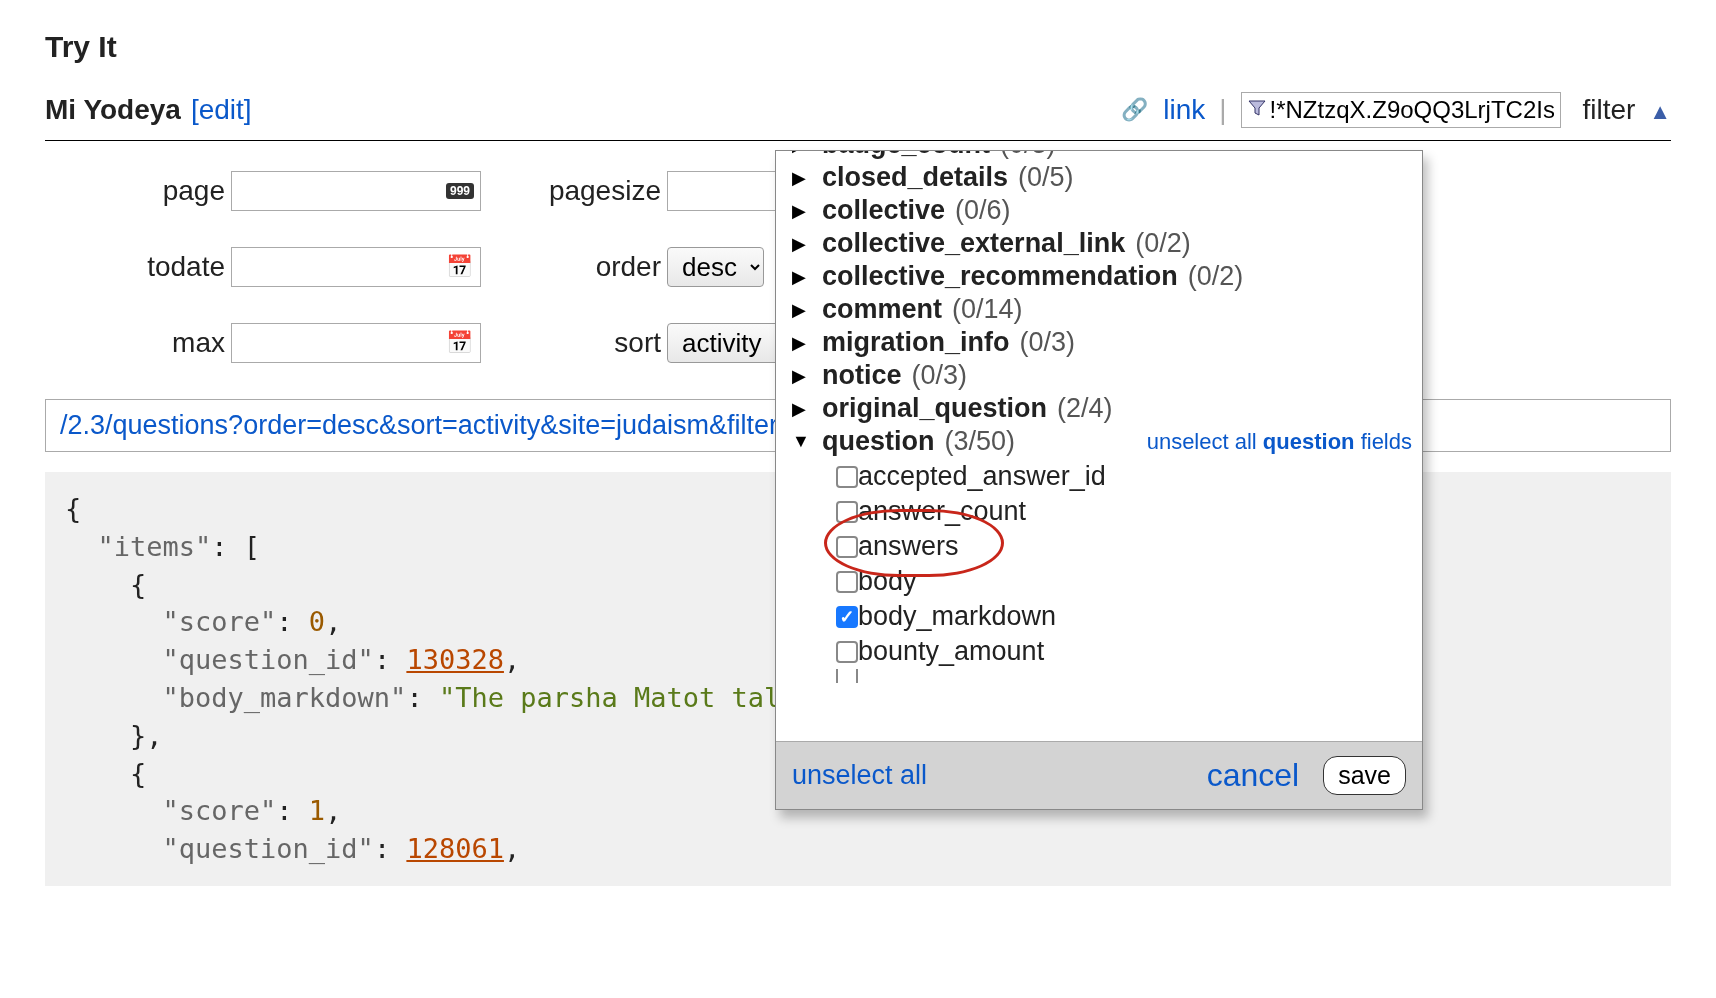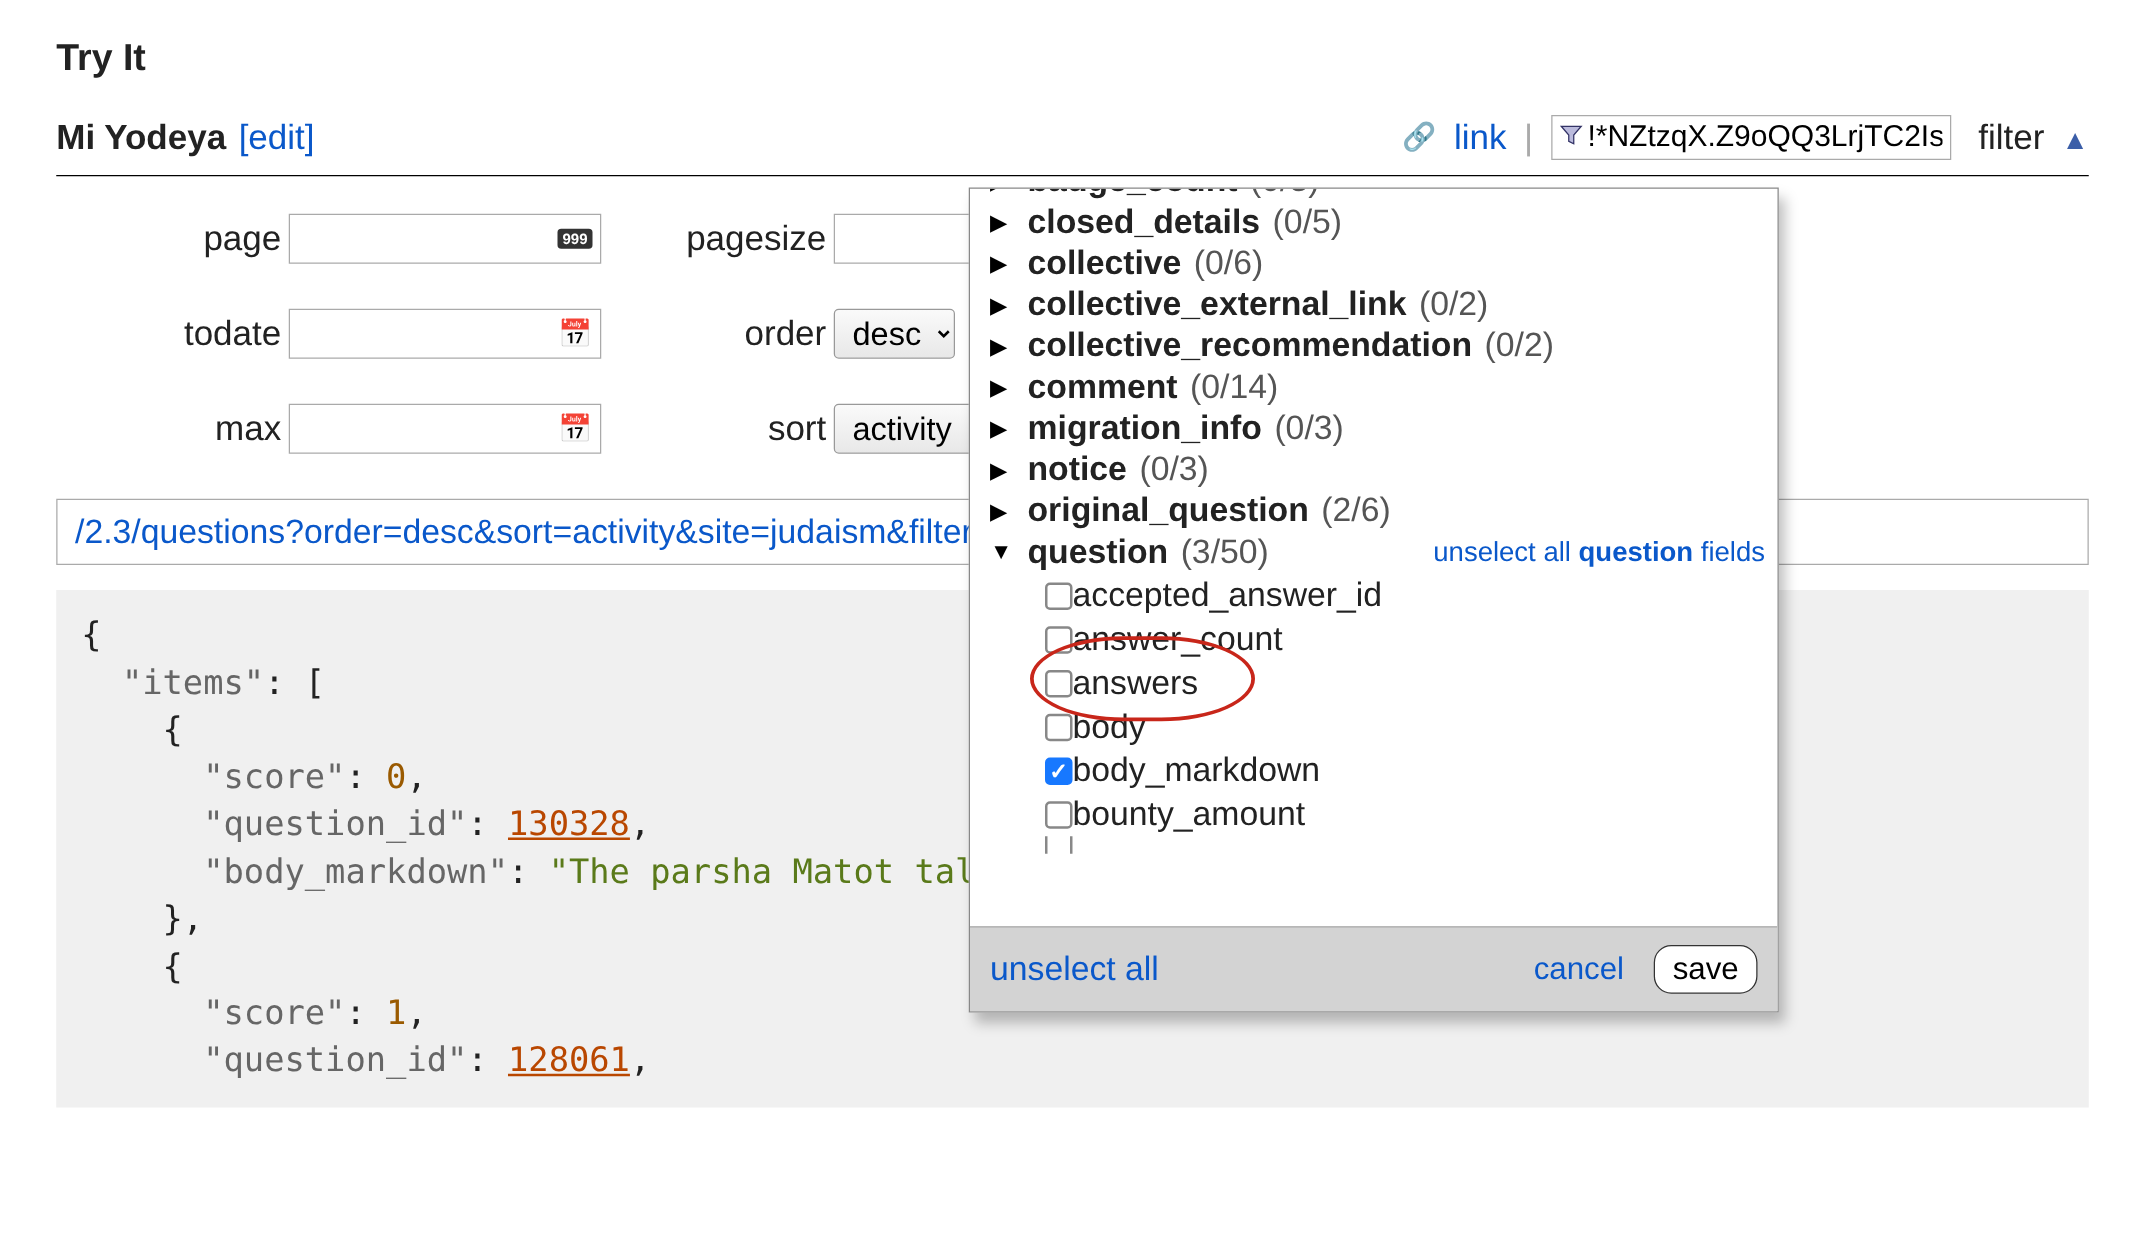"(2/6)" span.tree-count { text: 2/6 -> 2/4 }
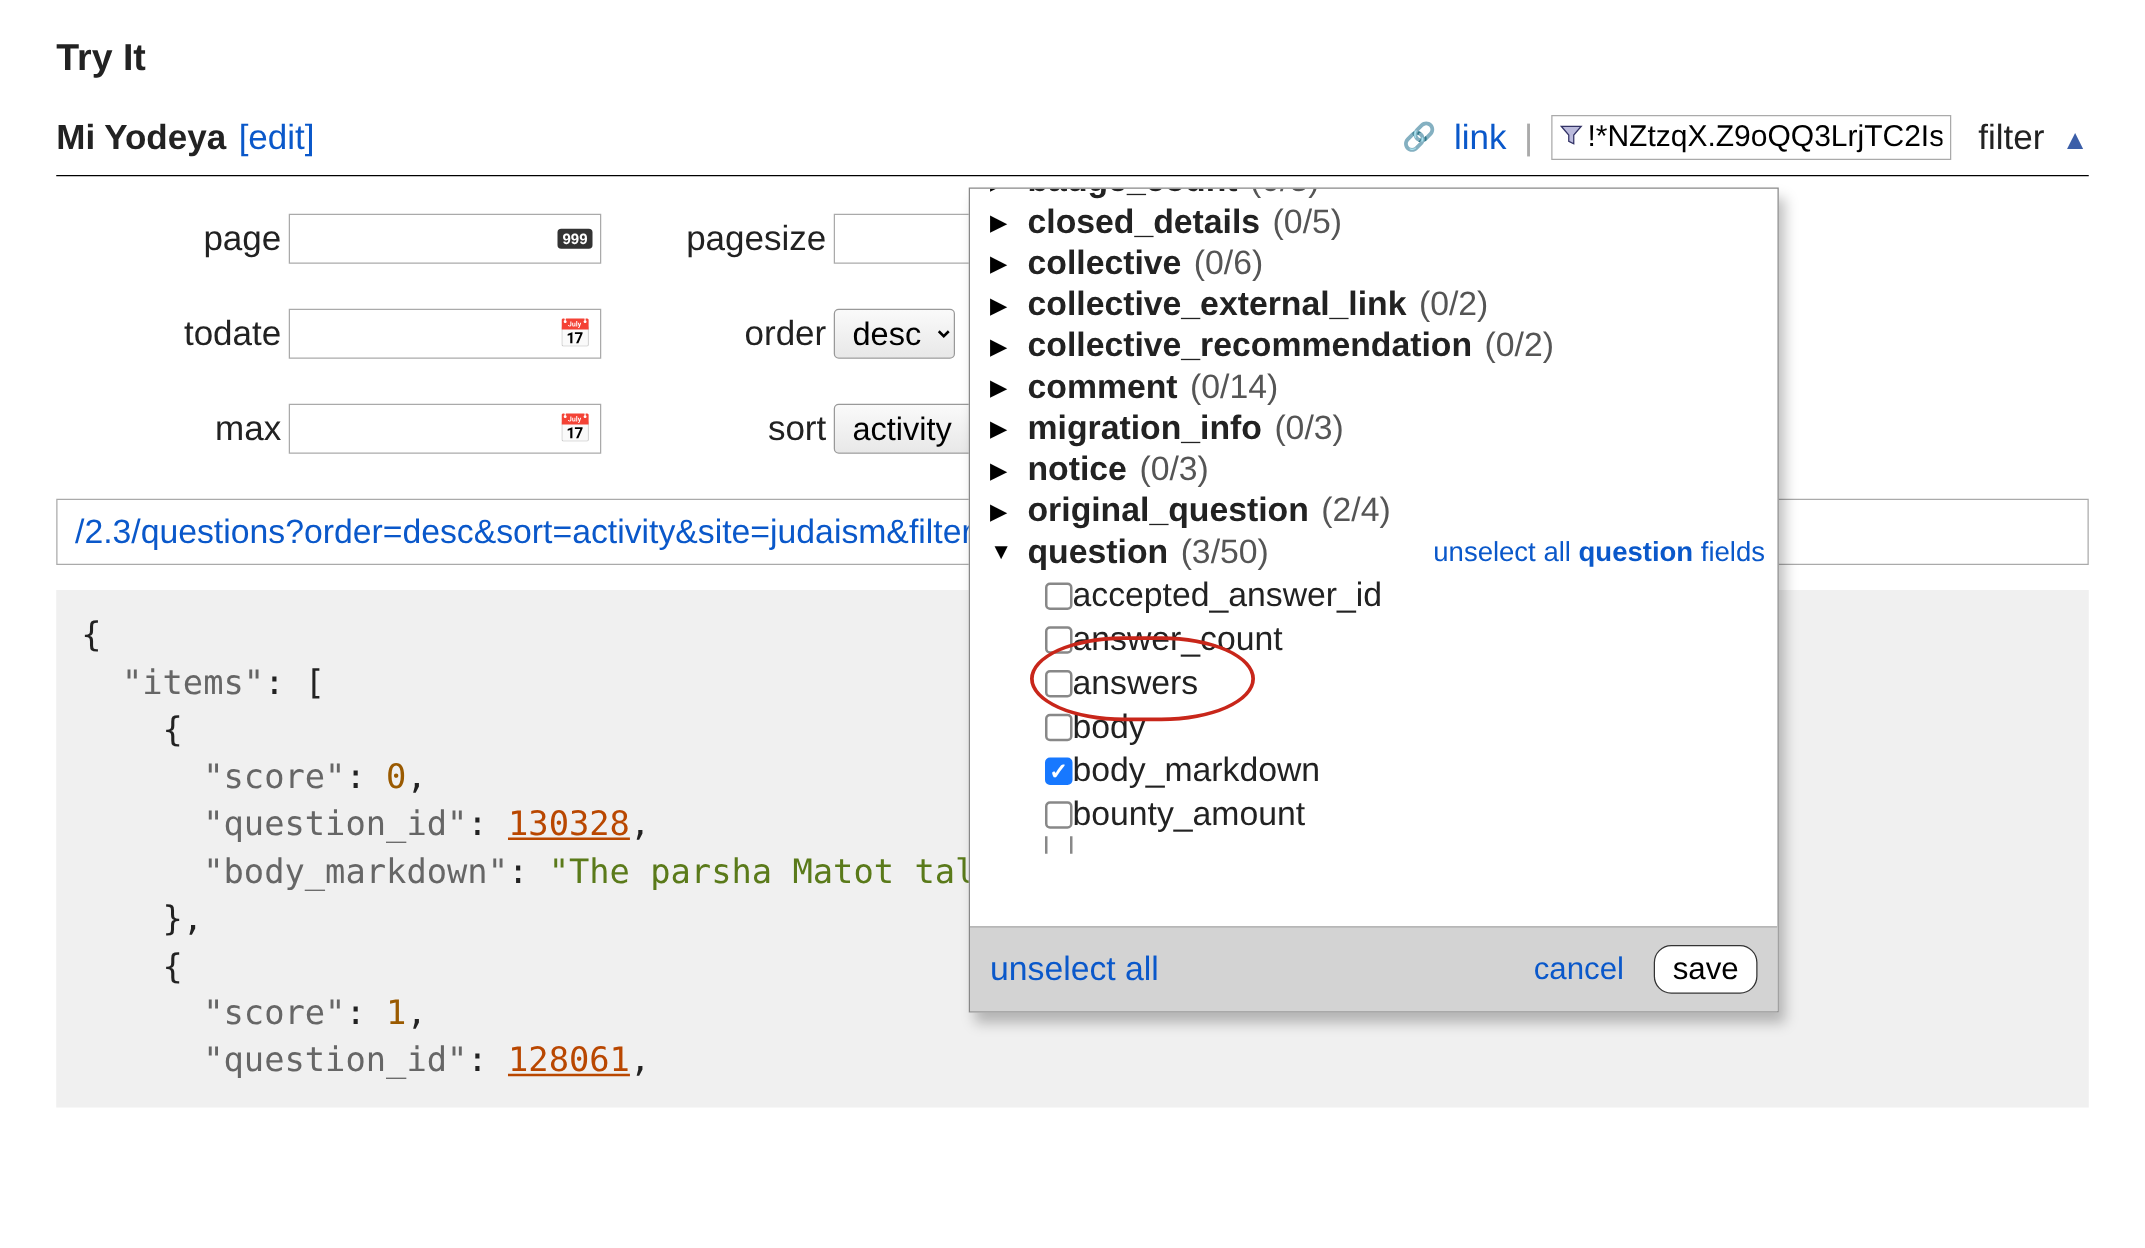"cancel" .cancel-link { font-size: 25px -> 32px }
